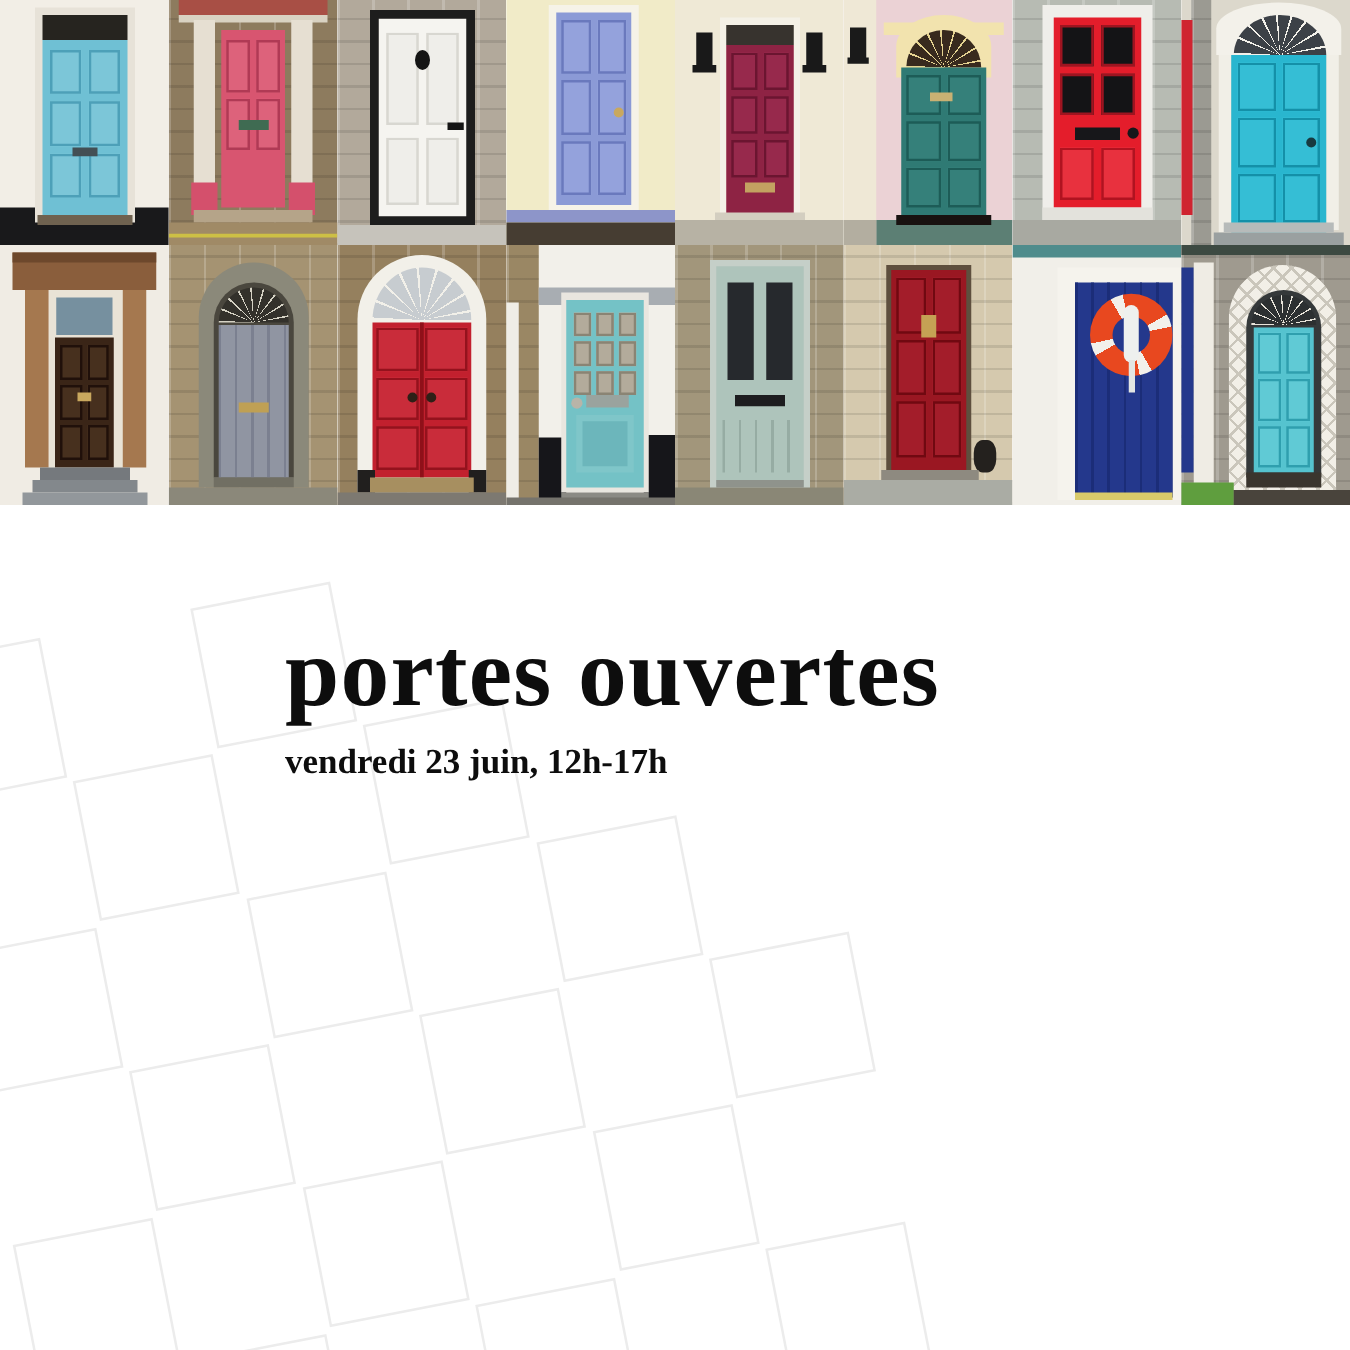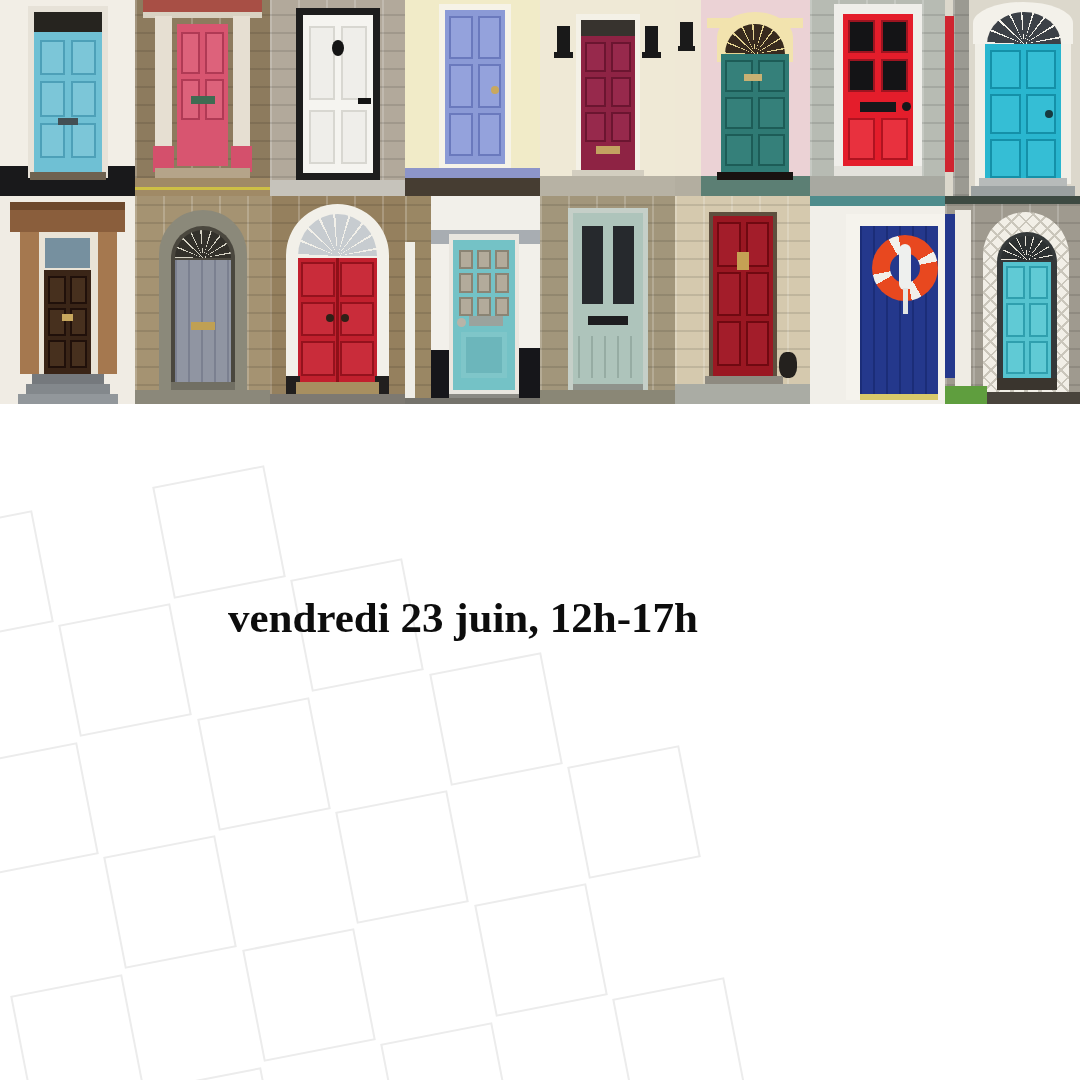"portes ouvertes" div.title { html: none -> <div>portes ouvertes</div> }
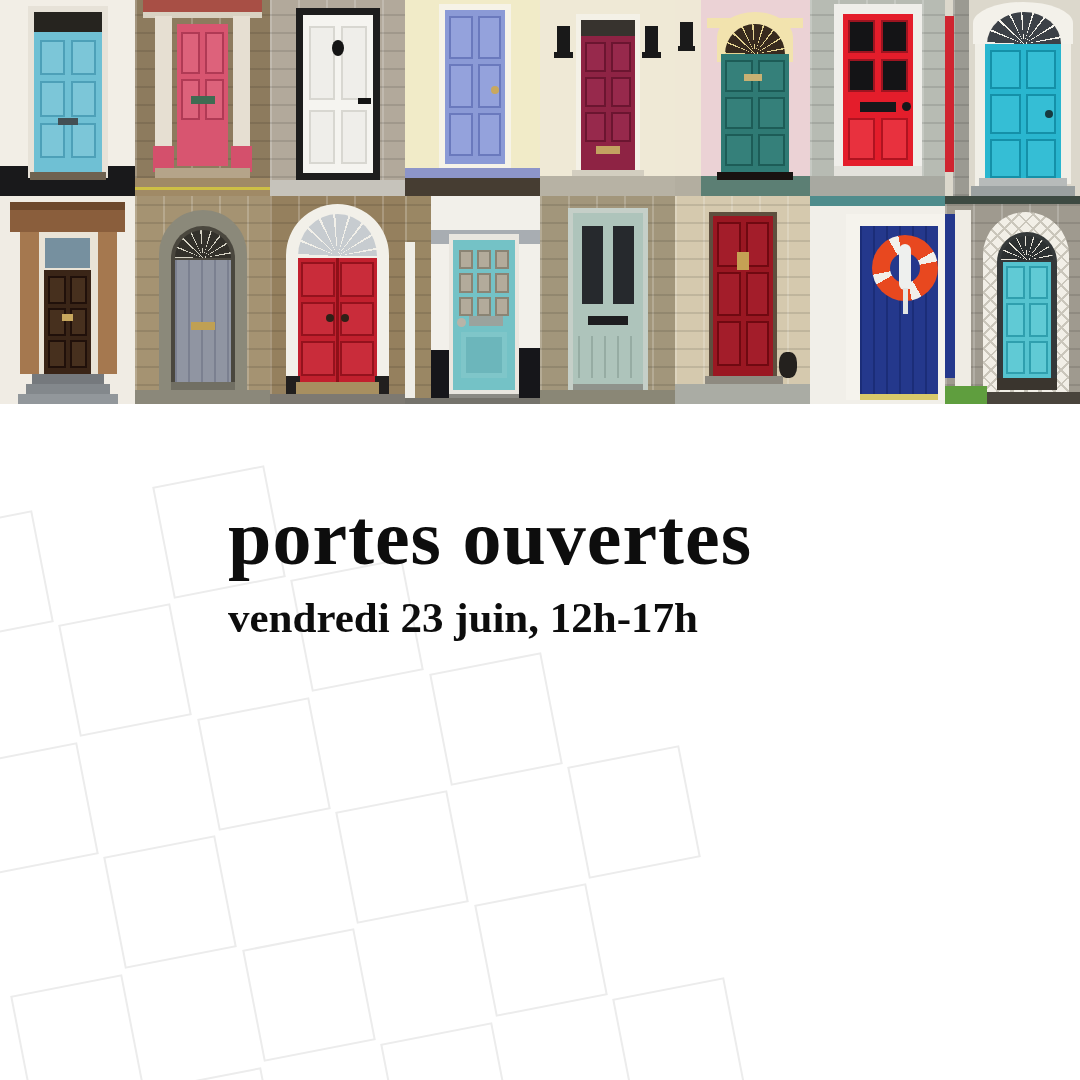"vendredi 23 juin, 12h-17h" .subtitle { font-size: 43px -> 28px }
